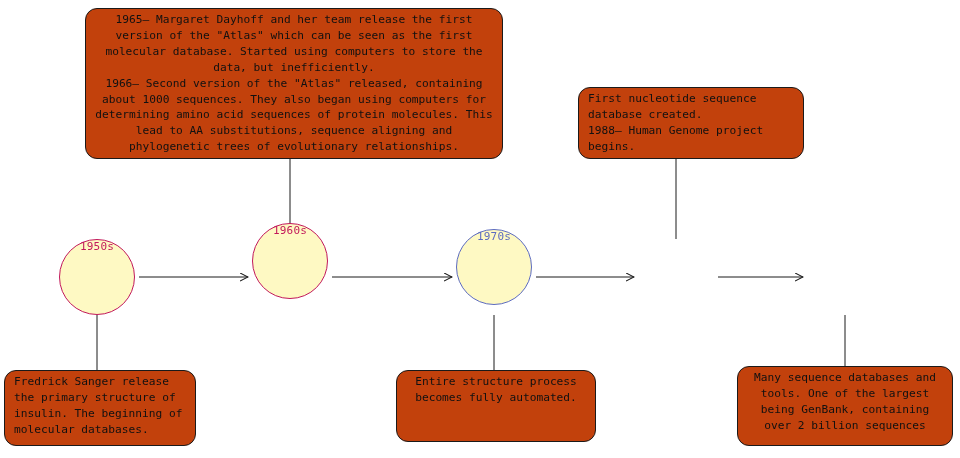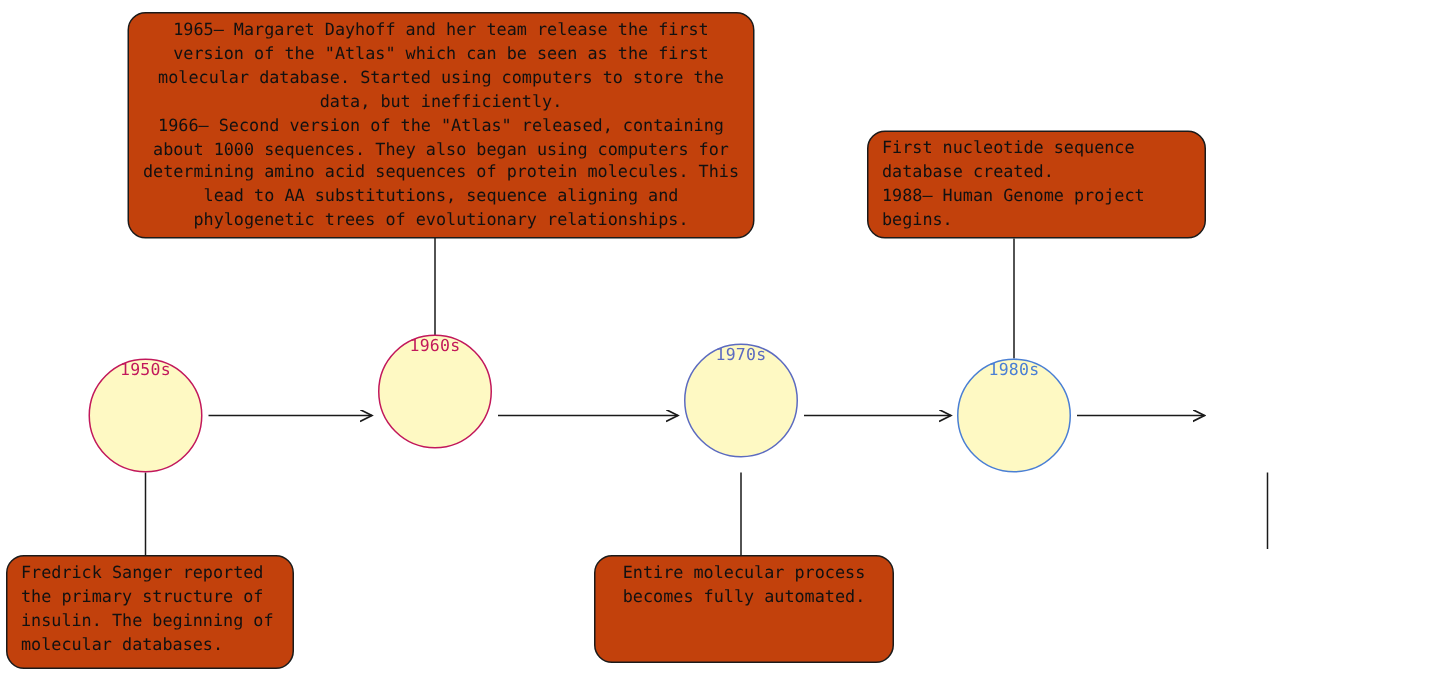"1980s" div.node { html: <div> <span>1980s</span> </div> -> none }
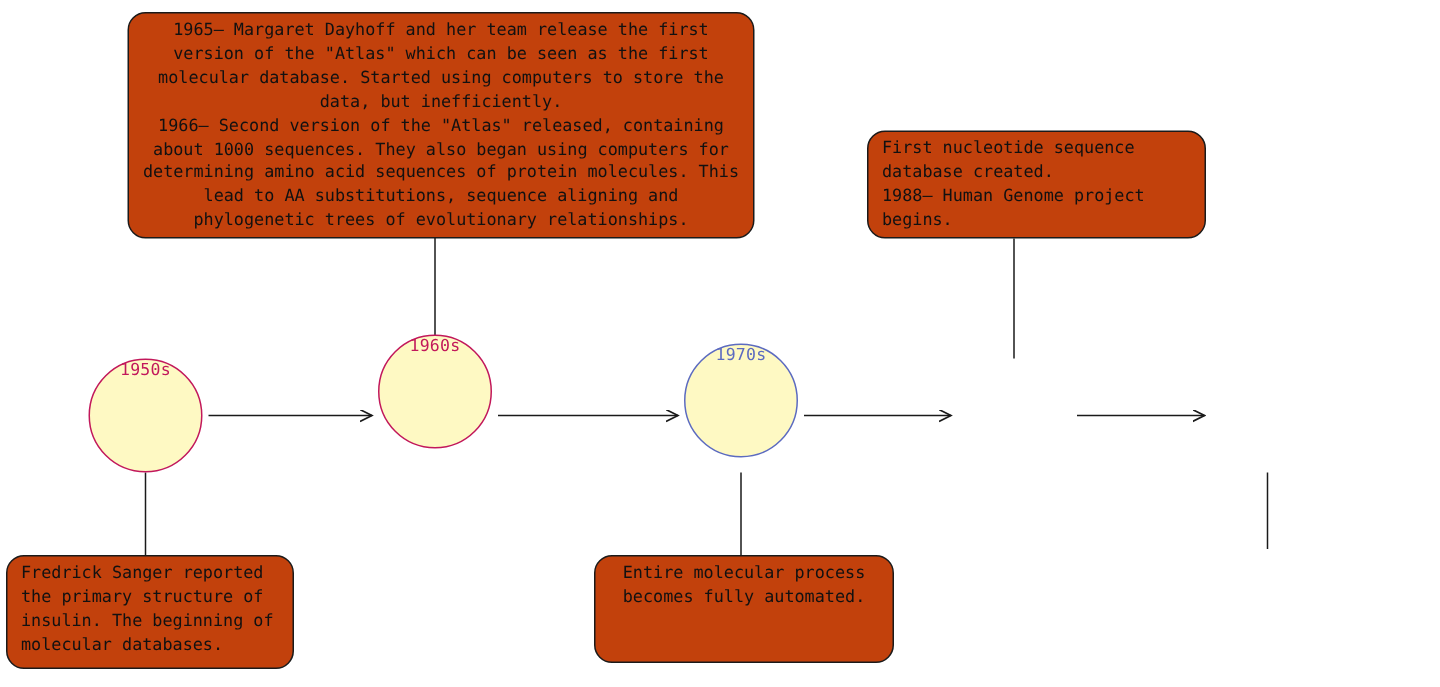"Fredrick Sanger reported the primary" span { text: reported -> release }
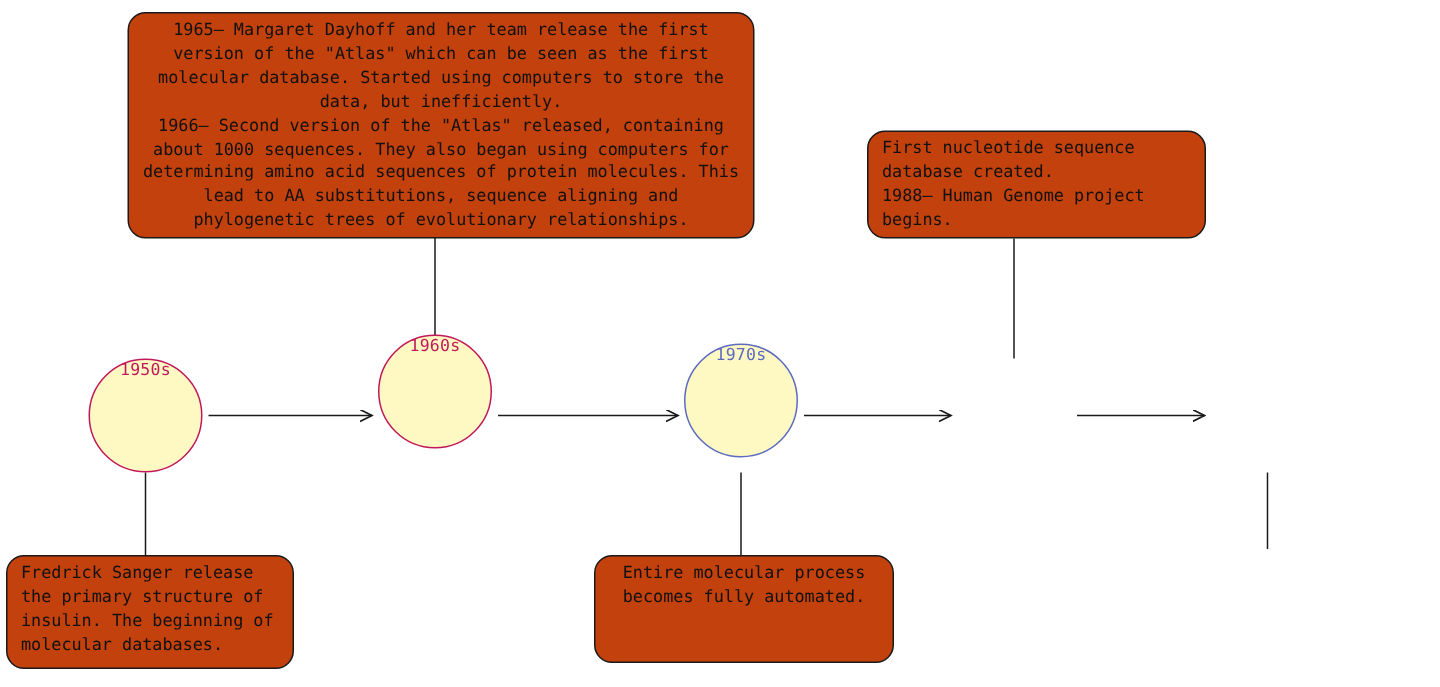"Entire molecular process becomes fully" span { text: molecular -> structure }
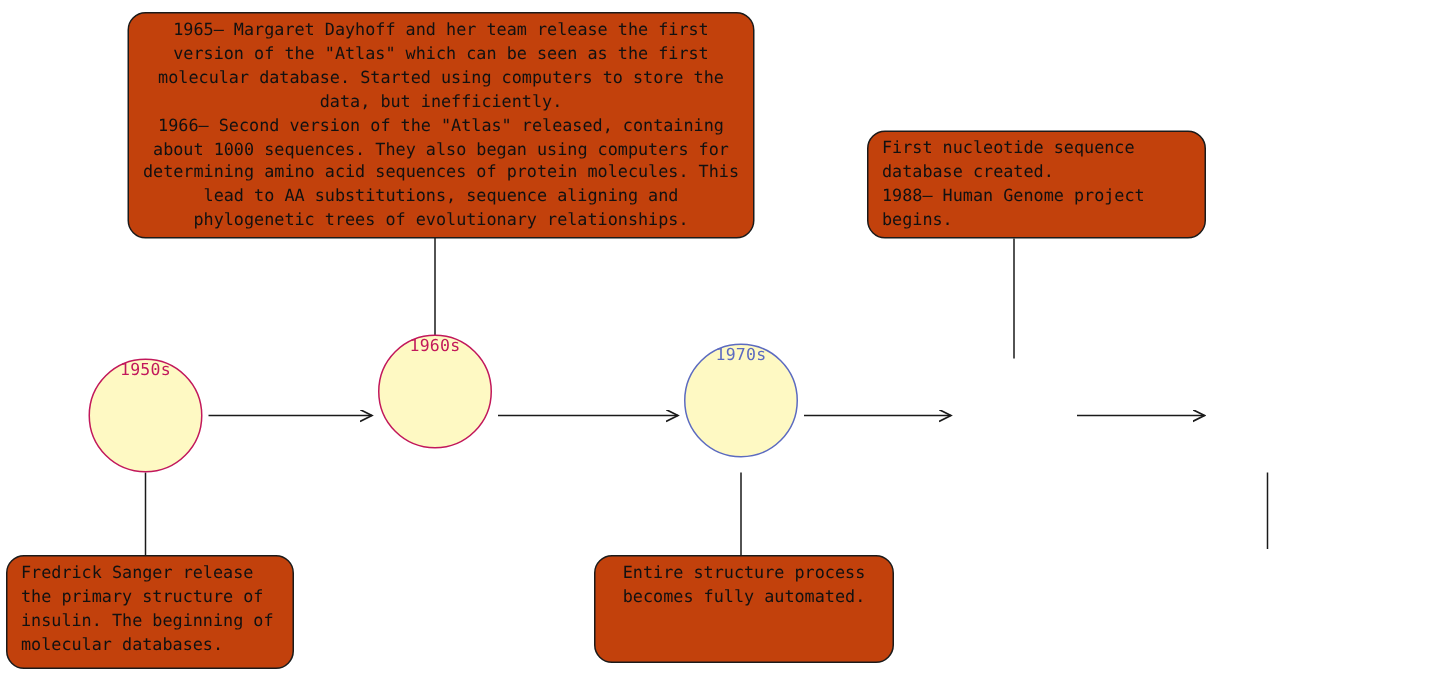"Many sequence databases and tools." div.callout { html: none -> <div><span>Many sequence databases and tools. One of the largest being GenBank, containing over 2 billion sequences</span></div> }
